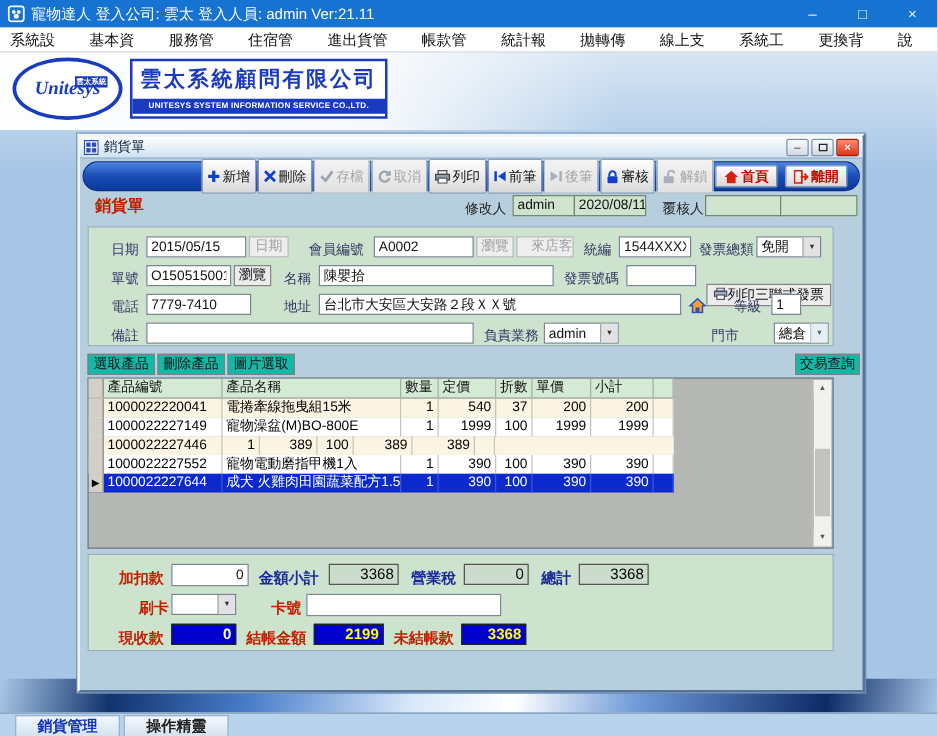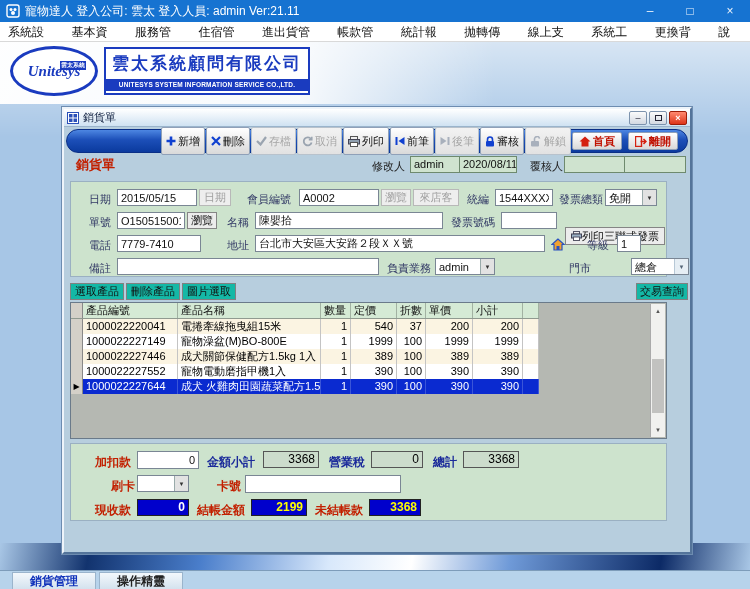"來店客" button.btn-sm { text-align: none -> right }
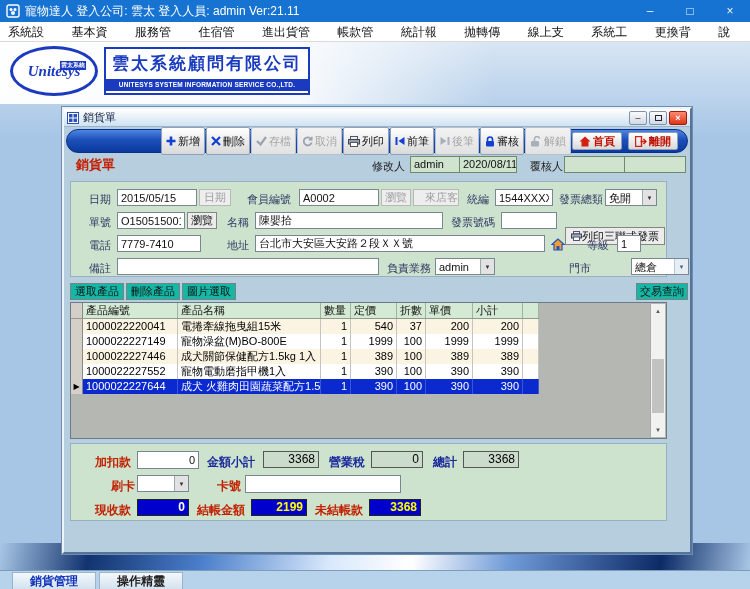"總倉" div.combo { left: 560px -> 548px; width: 58px -> 44px }
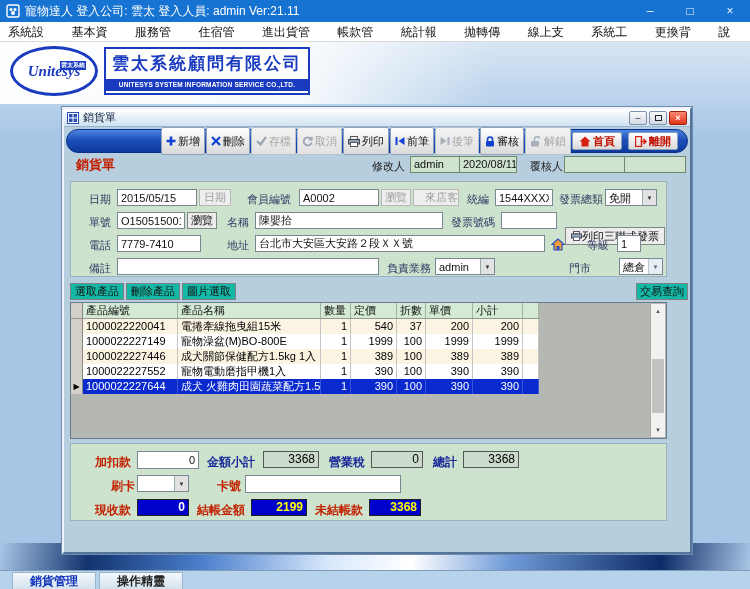"成犬關節保健配方1.5kg 1入" div.td { html: <div>成犬關節保健配方1.5kg 1入</div> -> none }
